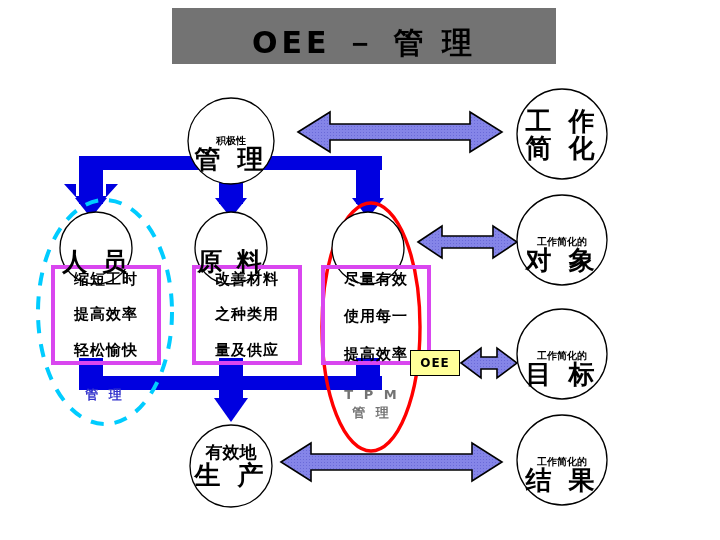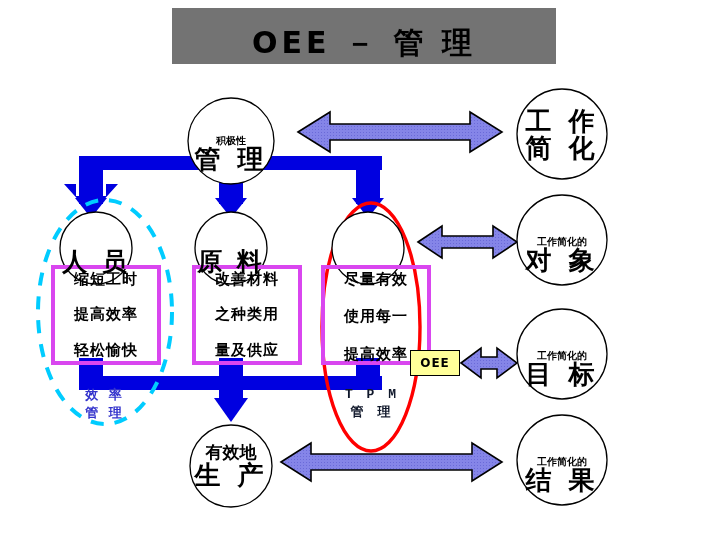"效 率" div { html: <div>效 率</div> -> none }
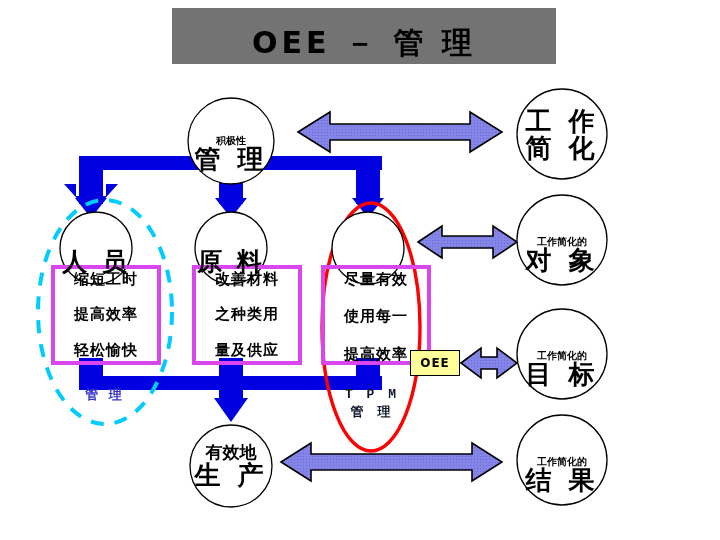"T P M" .cap.blk { color: #0f172a -> #737373; font-family: Liberation Mono, monospace -> none }
